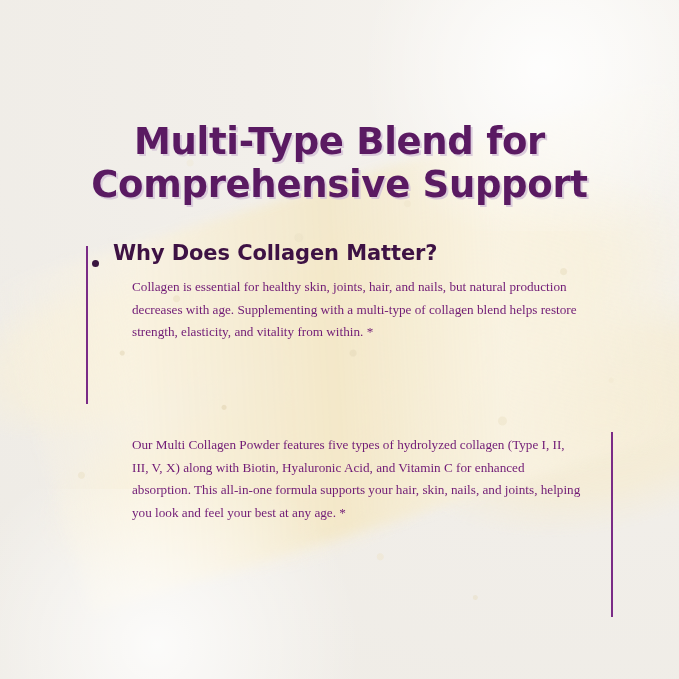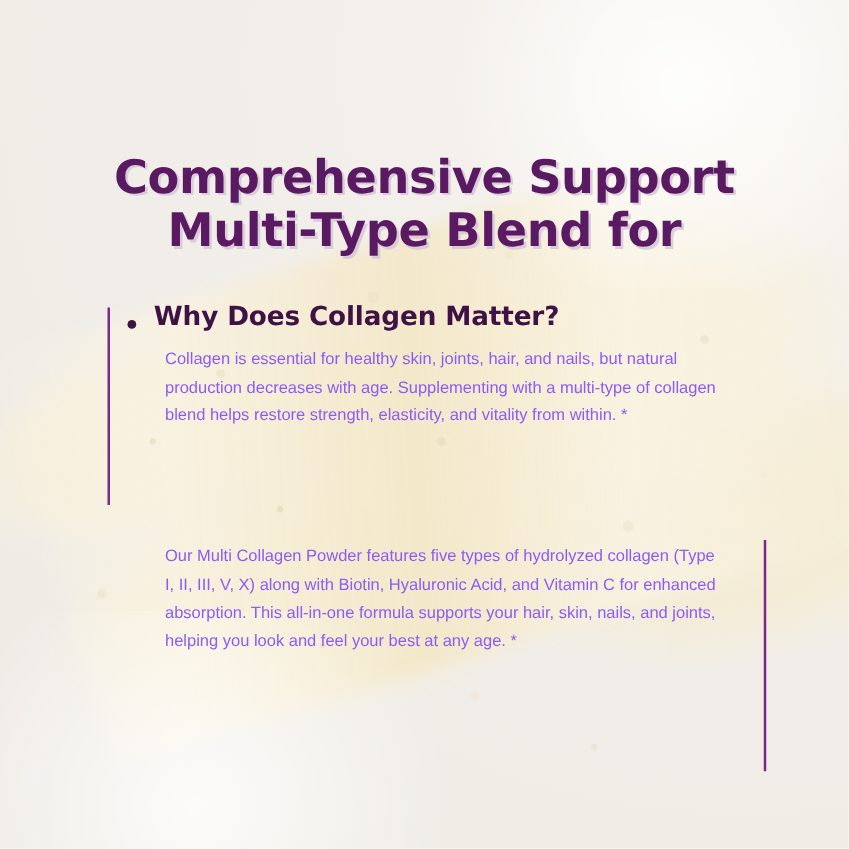"Comprehensive Support" span.line { order: before "Multi-Type Blend for" -> after "Multi-Type Blend for" }
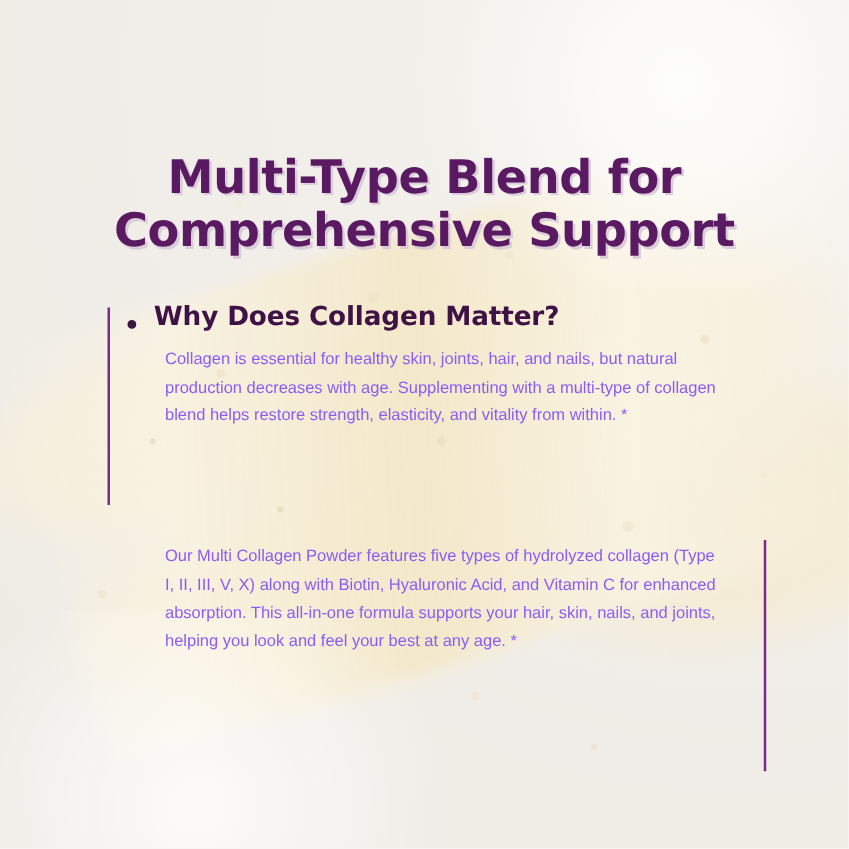"Why Does Collagen Matter?" .bullet-head { align-items: center -> flex-end; padding-left: 16px -> 6px }
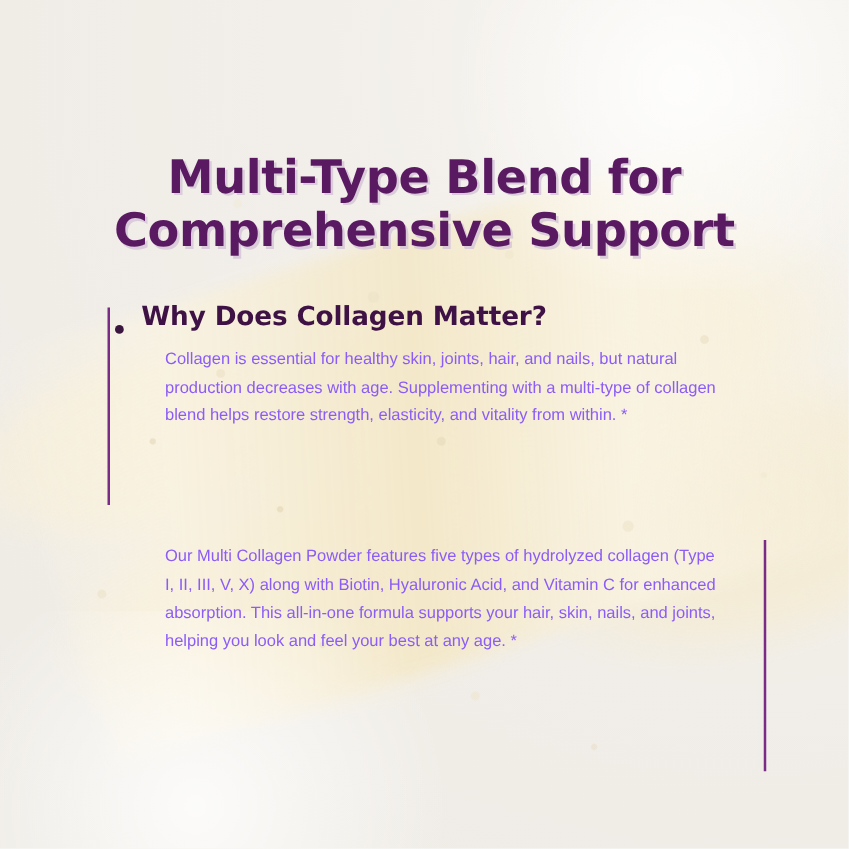"Collagen is essential for healthy" .body-text { color: #8b5cf6 -> #701a75; font-family: Liberation Sans, sans-serif -> Liberation Serif, serif }
